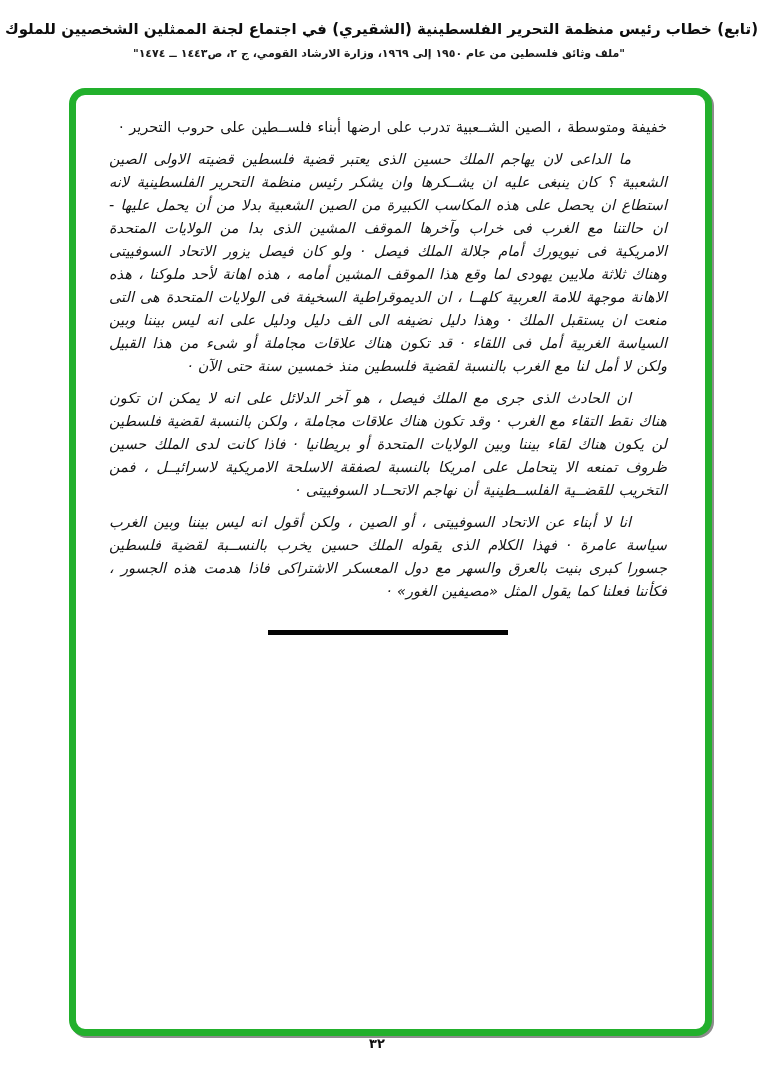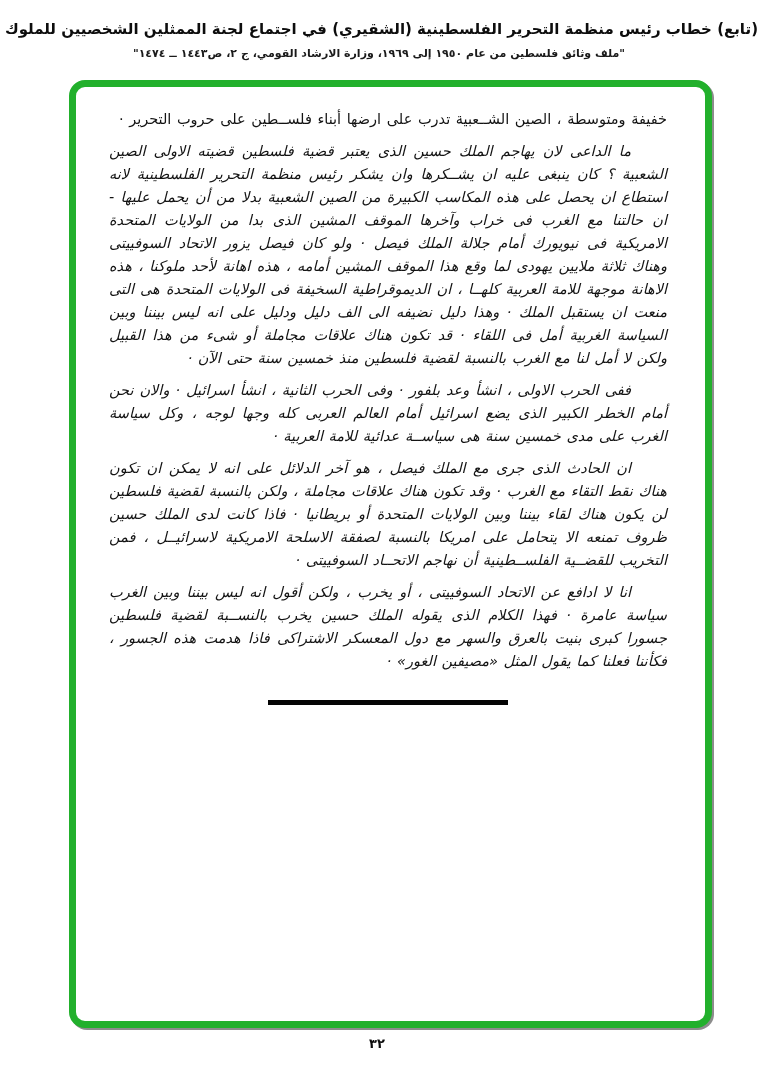"خفيفة ومتوسطة ، الصين الشــعبية" .content-frame { top: 80px -> 88px }
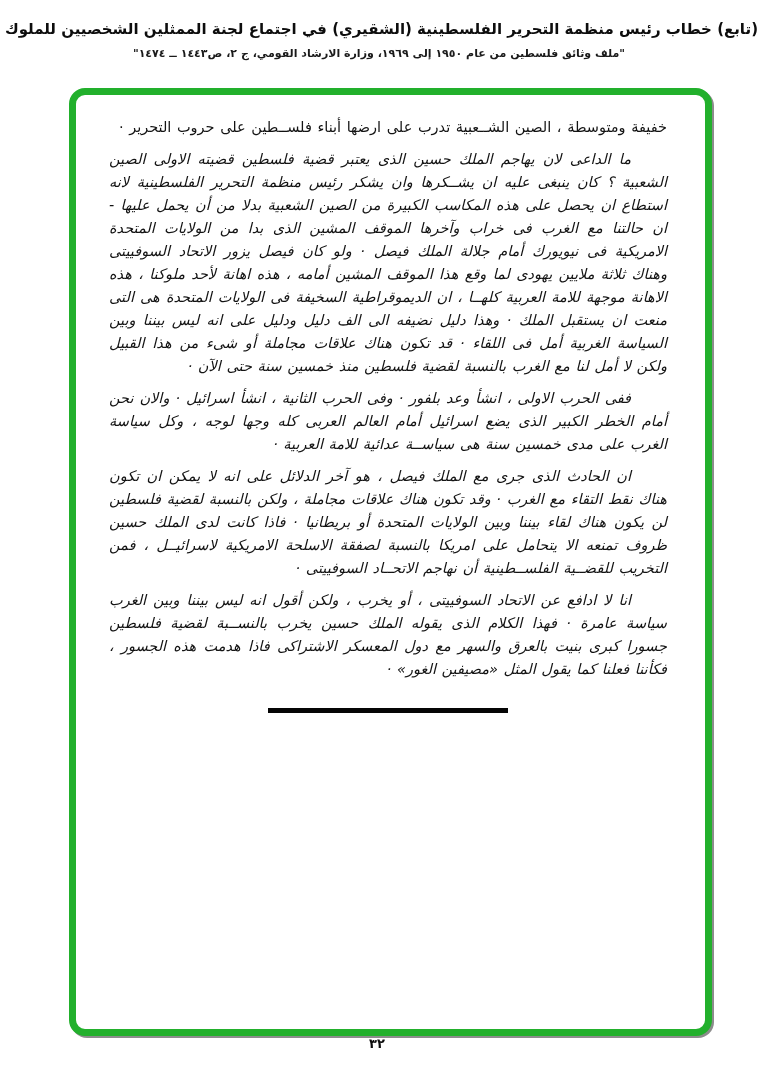"ففى الحرب الاولى ، انشأ" p.indented { html: <p>ففى الحرب الاولى ، انشأ وعد بلفور · وفى الحرب الثانية ، انشأ اسرائيل · والان نحن أمام الخطر الكبير الذى يضع اسرائيل أمام العالم العربى كله وجها لوجه ، وكل سياسة الغرب على مدى خمسين سنة هى سياســة عدائية للامة العربية ·</p> -> none }
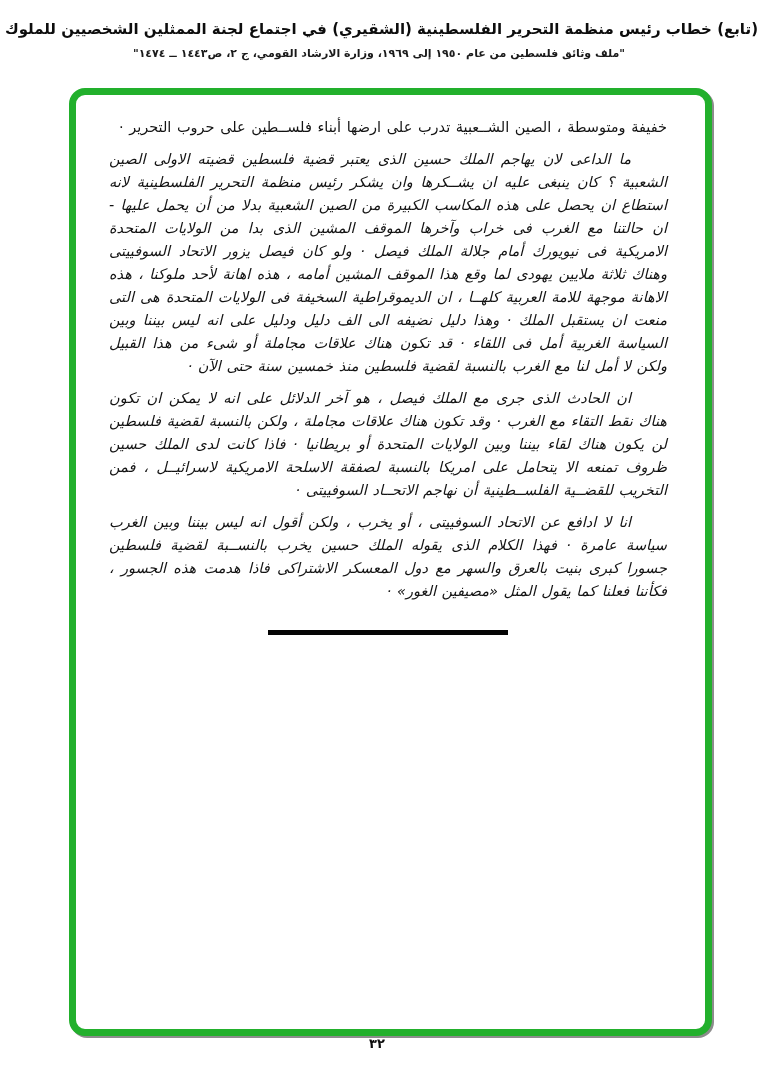"انا لا ادافع عن الاتحاد" p.indented { text: ادافع عن الاتحاد السوفييتى ، أو يخرب -> أبناء عن الاتحاد السوفييتى ، أو الصين }
